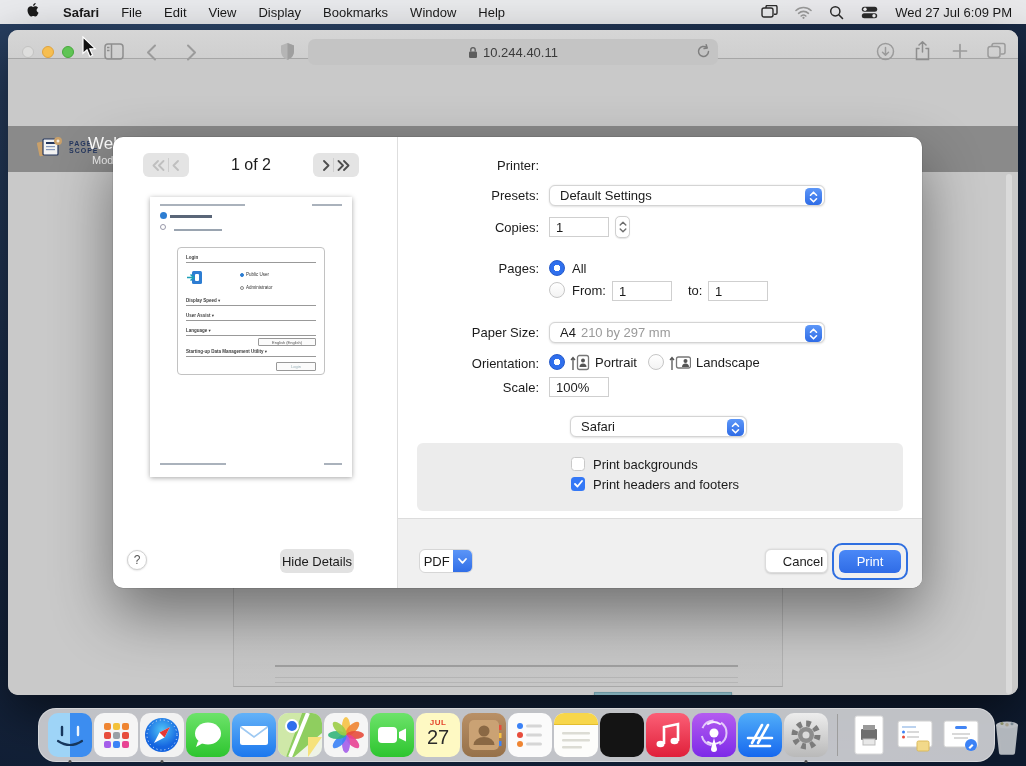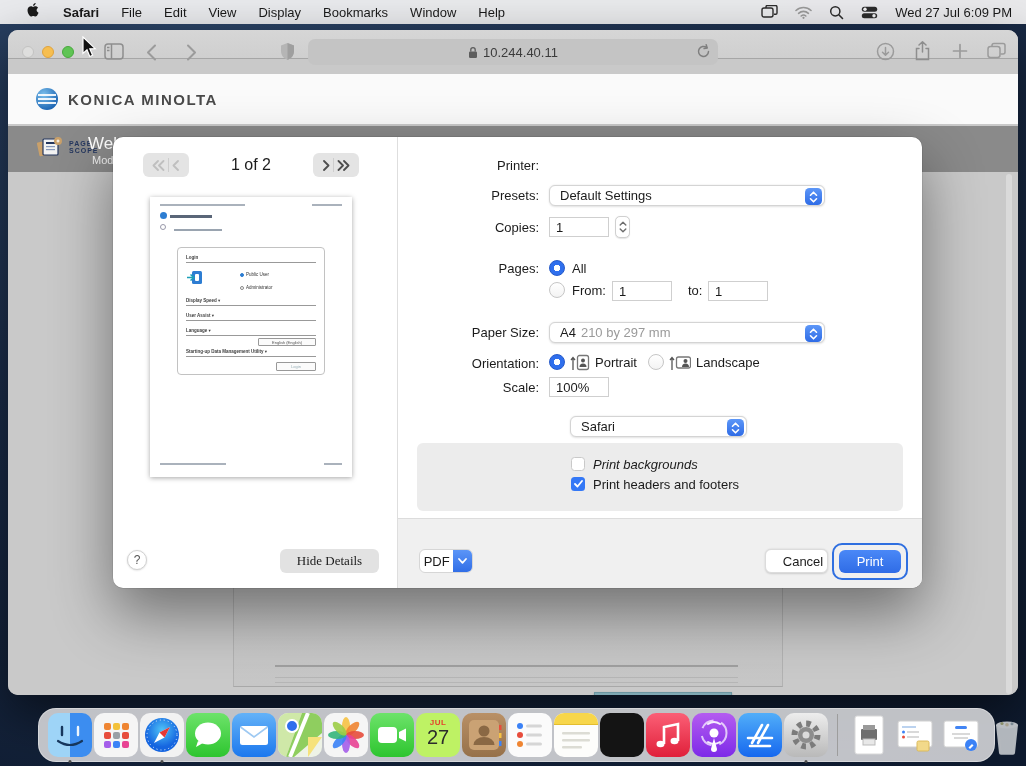"KONICA MINOLTA" div.brandband { html: <div> <span> <i></i> <i></i> <i></i> </span> <span>KONICA MINOLTA</span> </div> -> none }
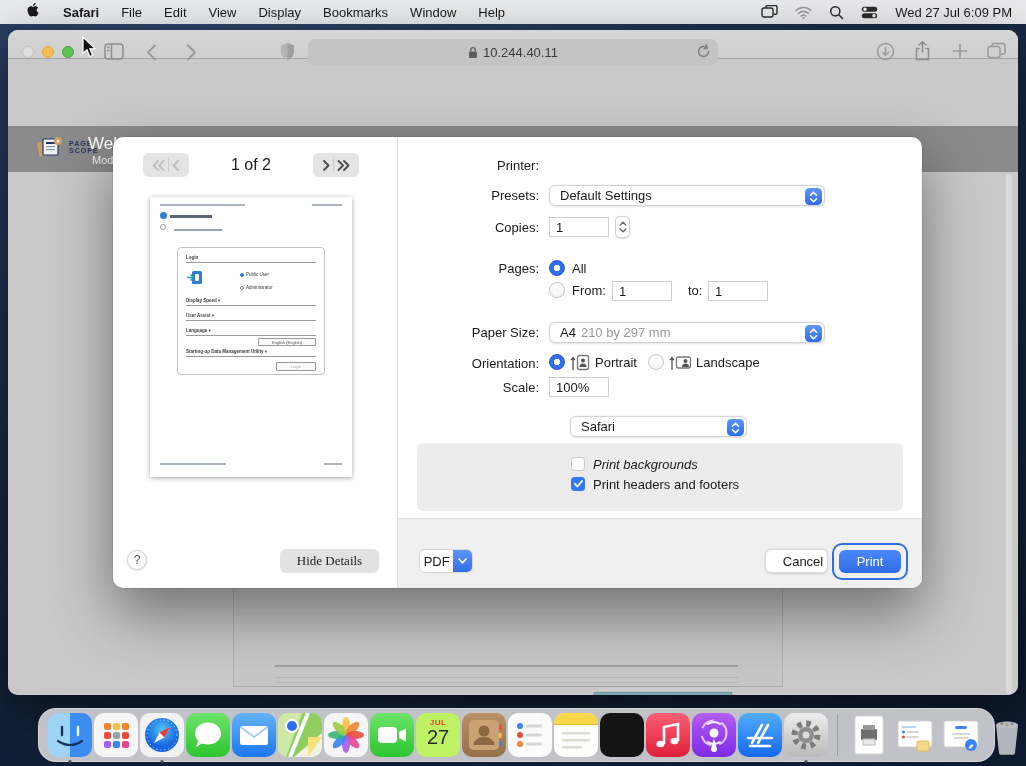"Print backgrounds" span.clabel { font-style: italic -> none }
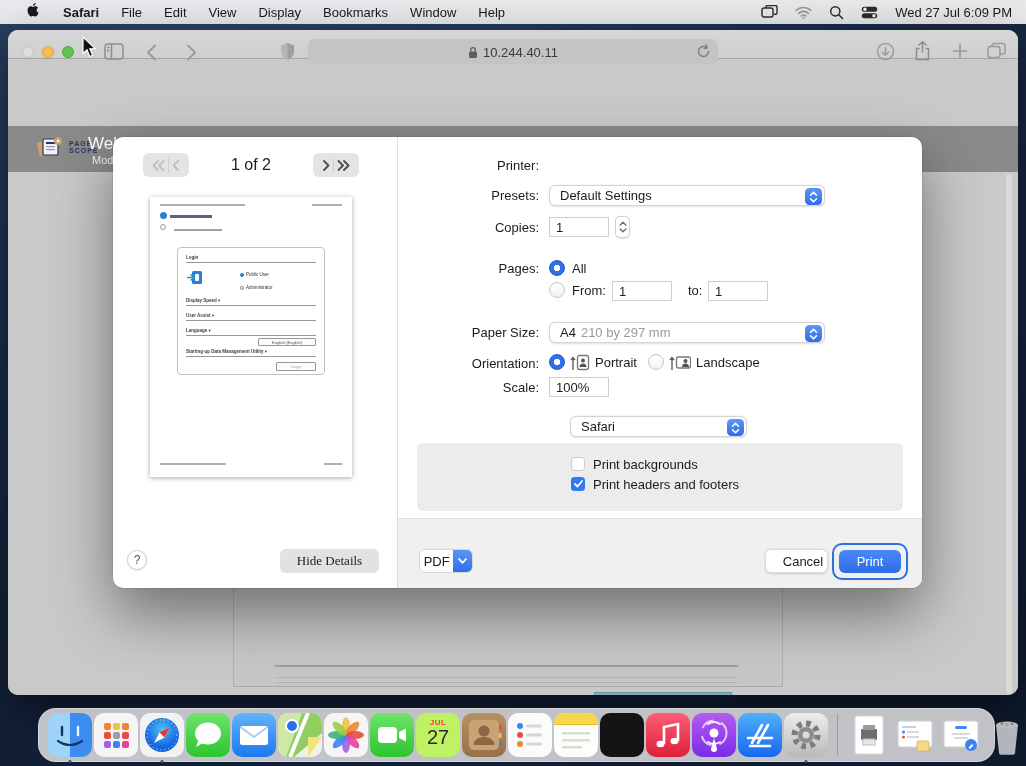"Hide Details" .hidedet { font-family: Liberation Serif, serif -> none; width: 99px -> 74px }
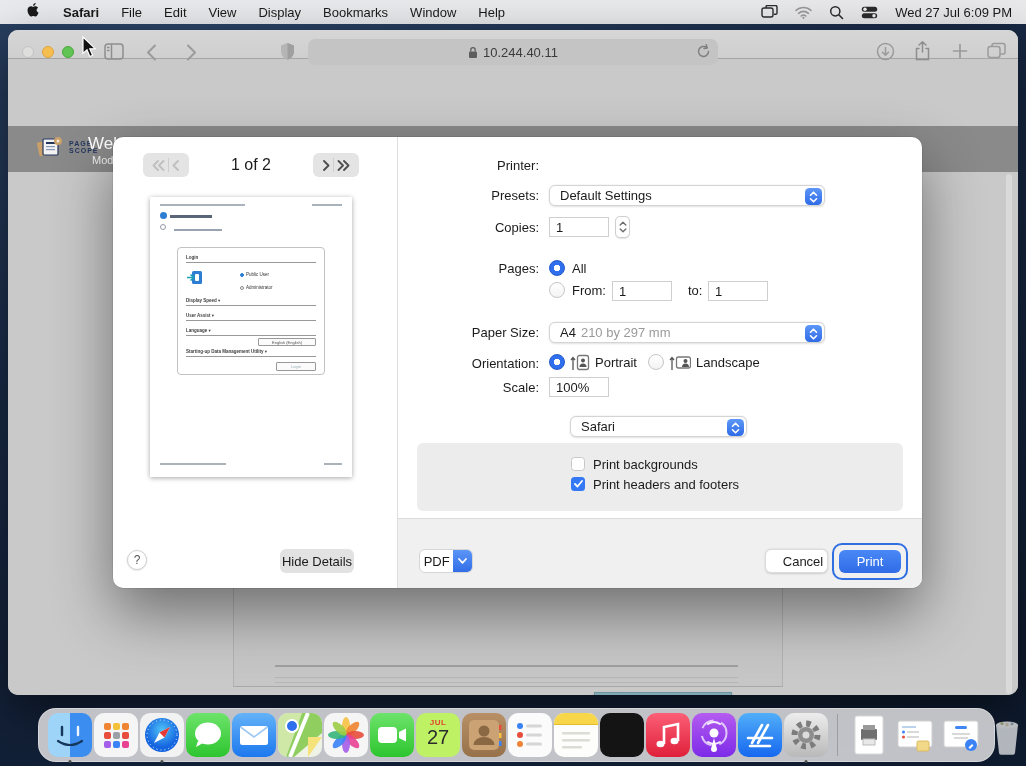"JUL" div.dicon { background: #bef264 -> #fef9c3 }
